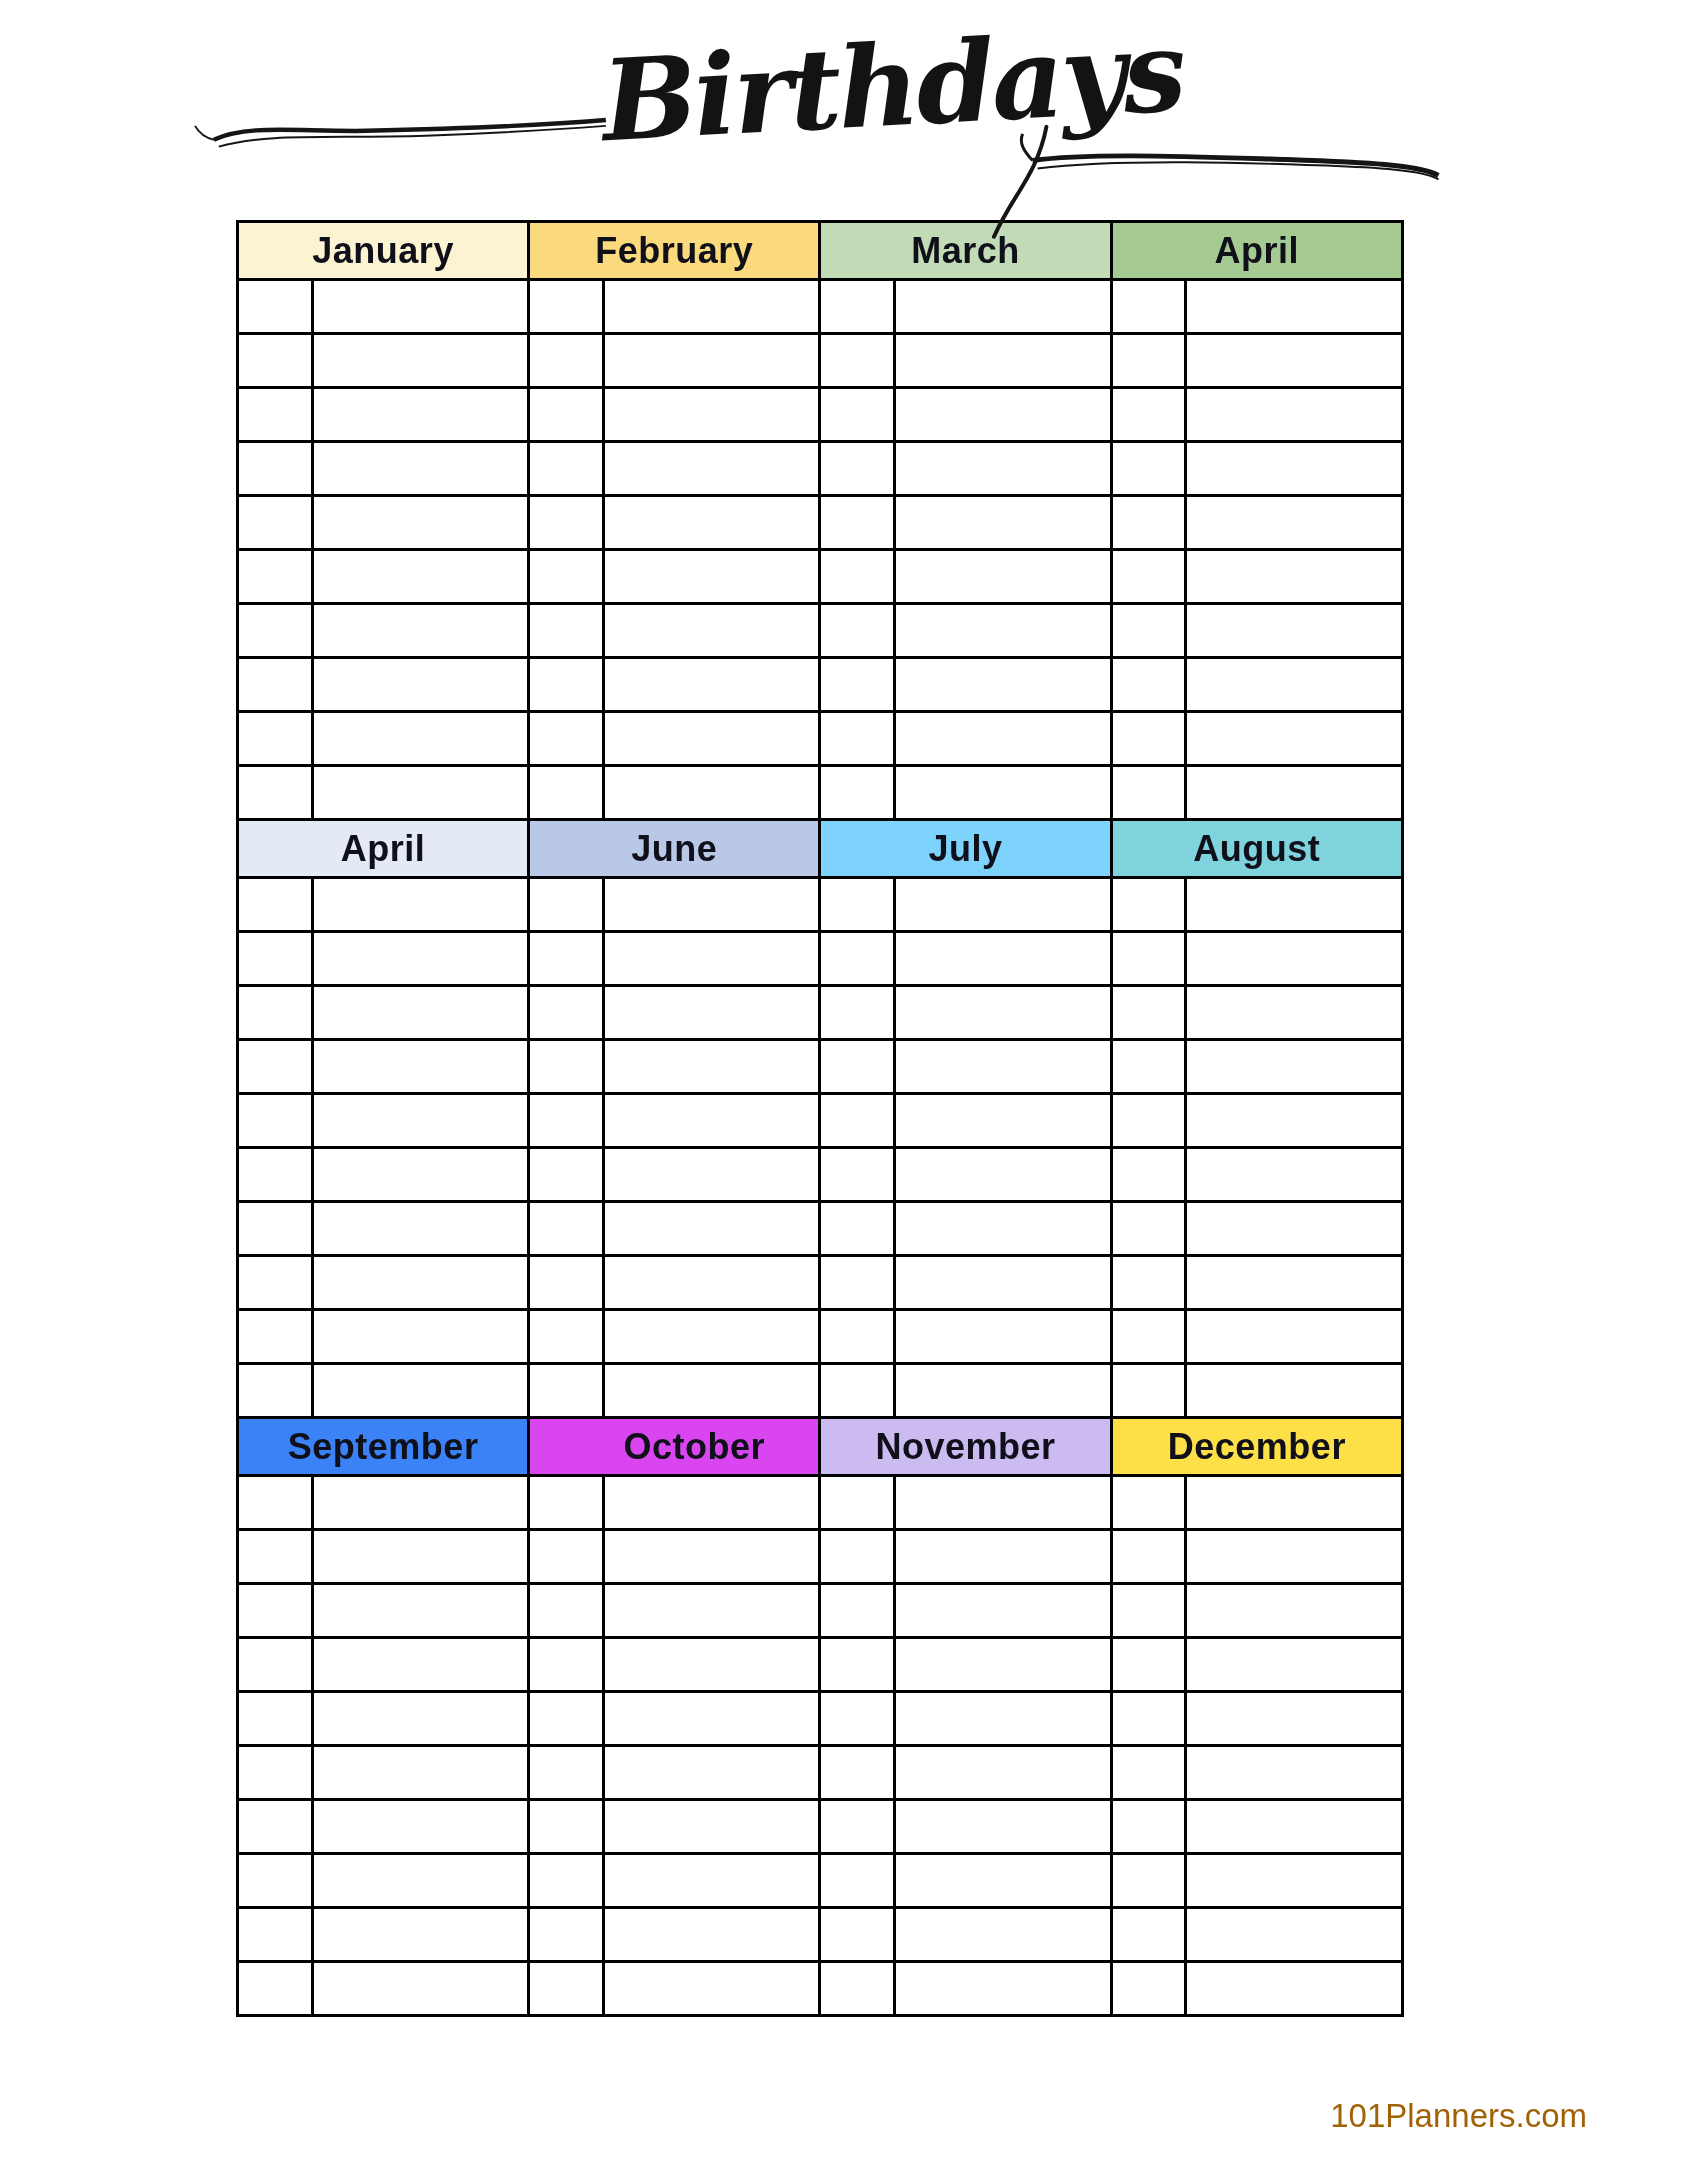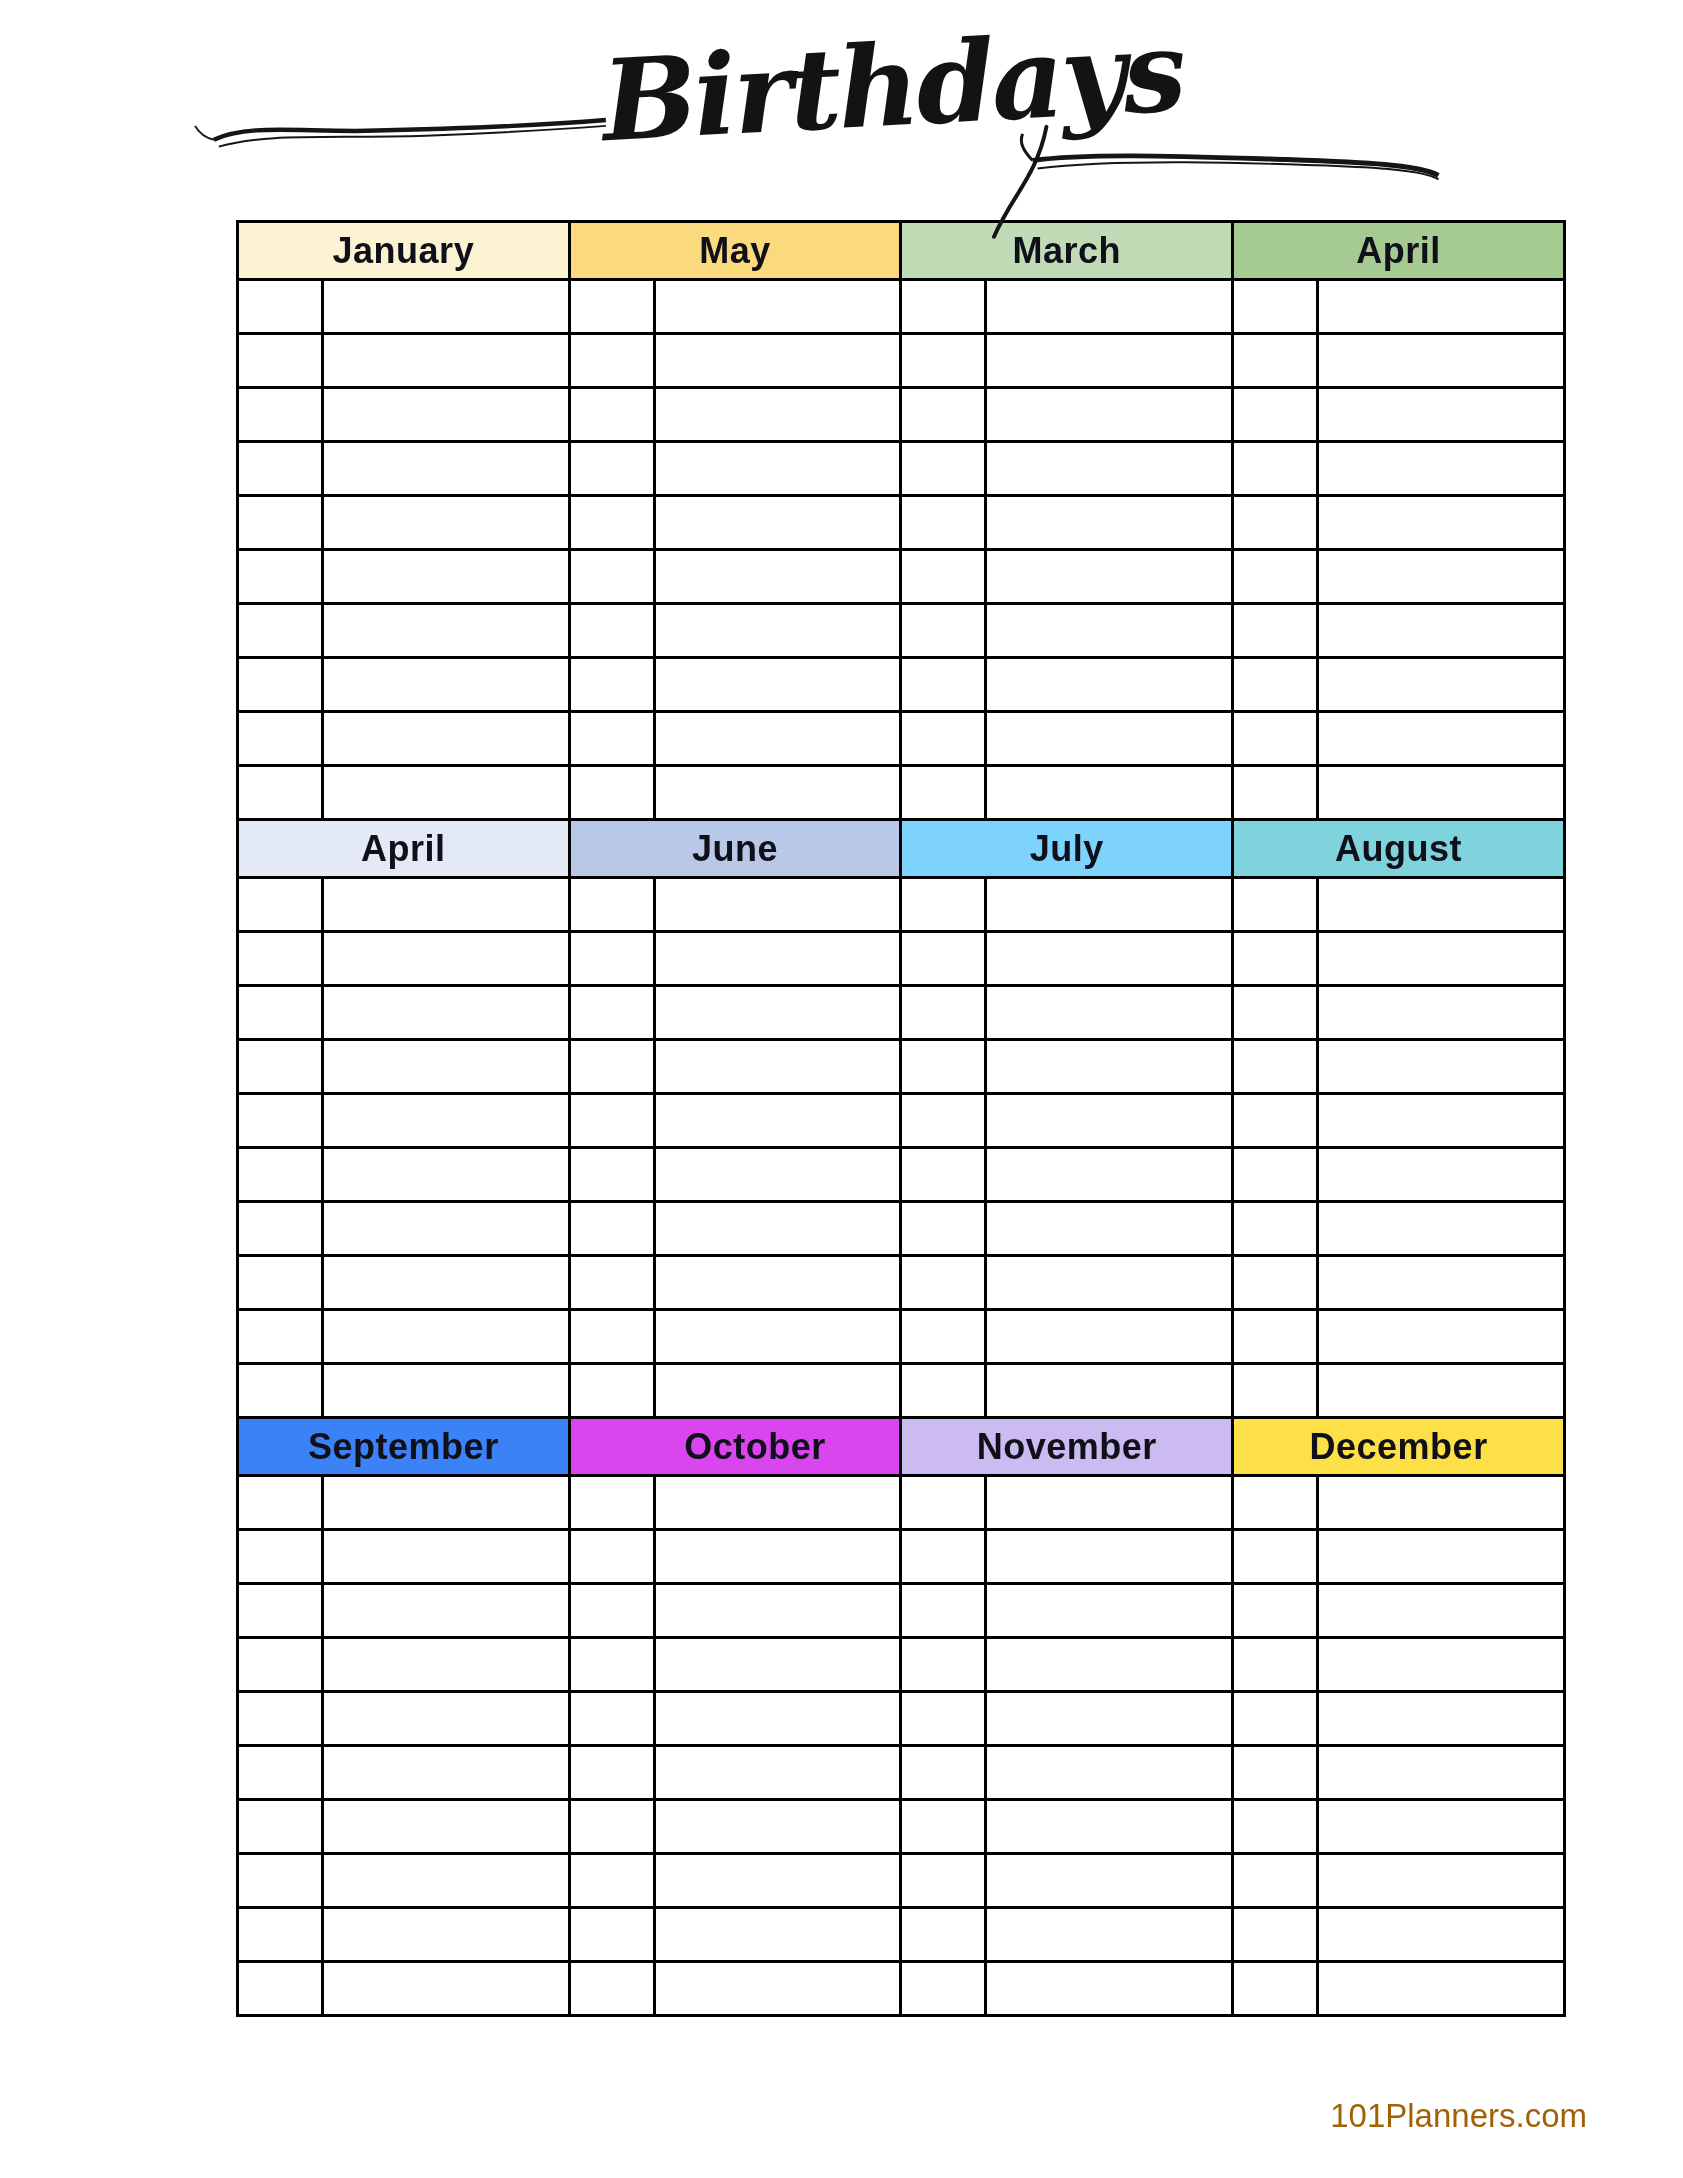"January" .cal { width: 1330px -> 1168px }
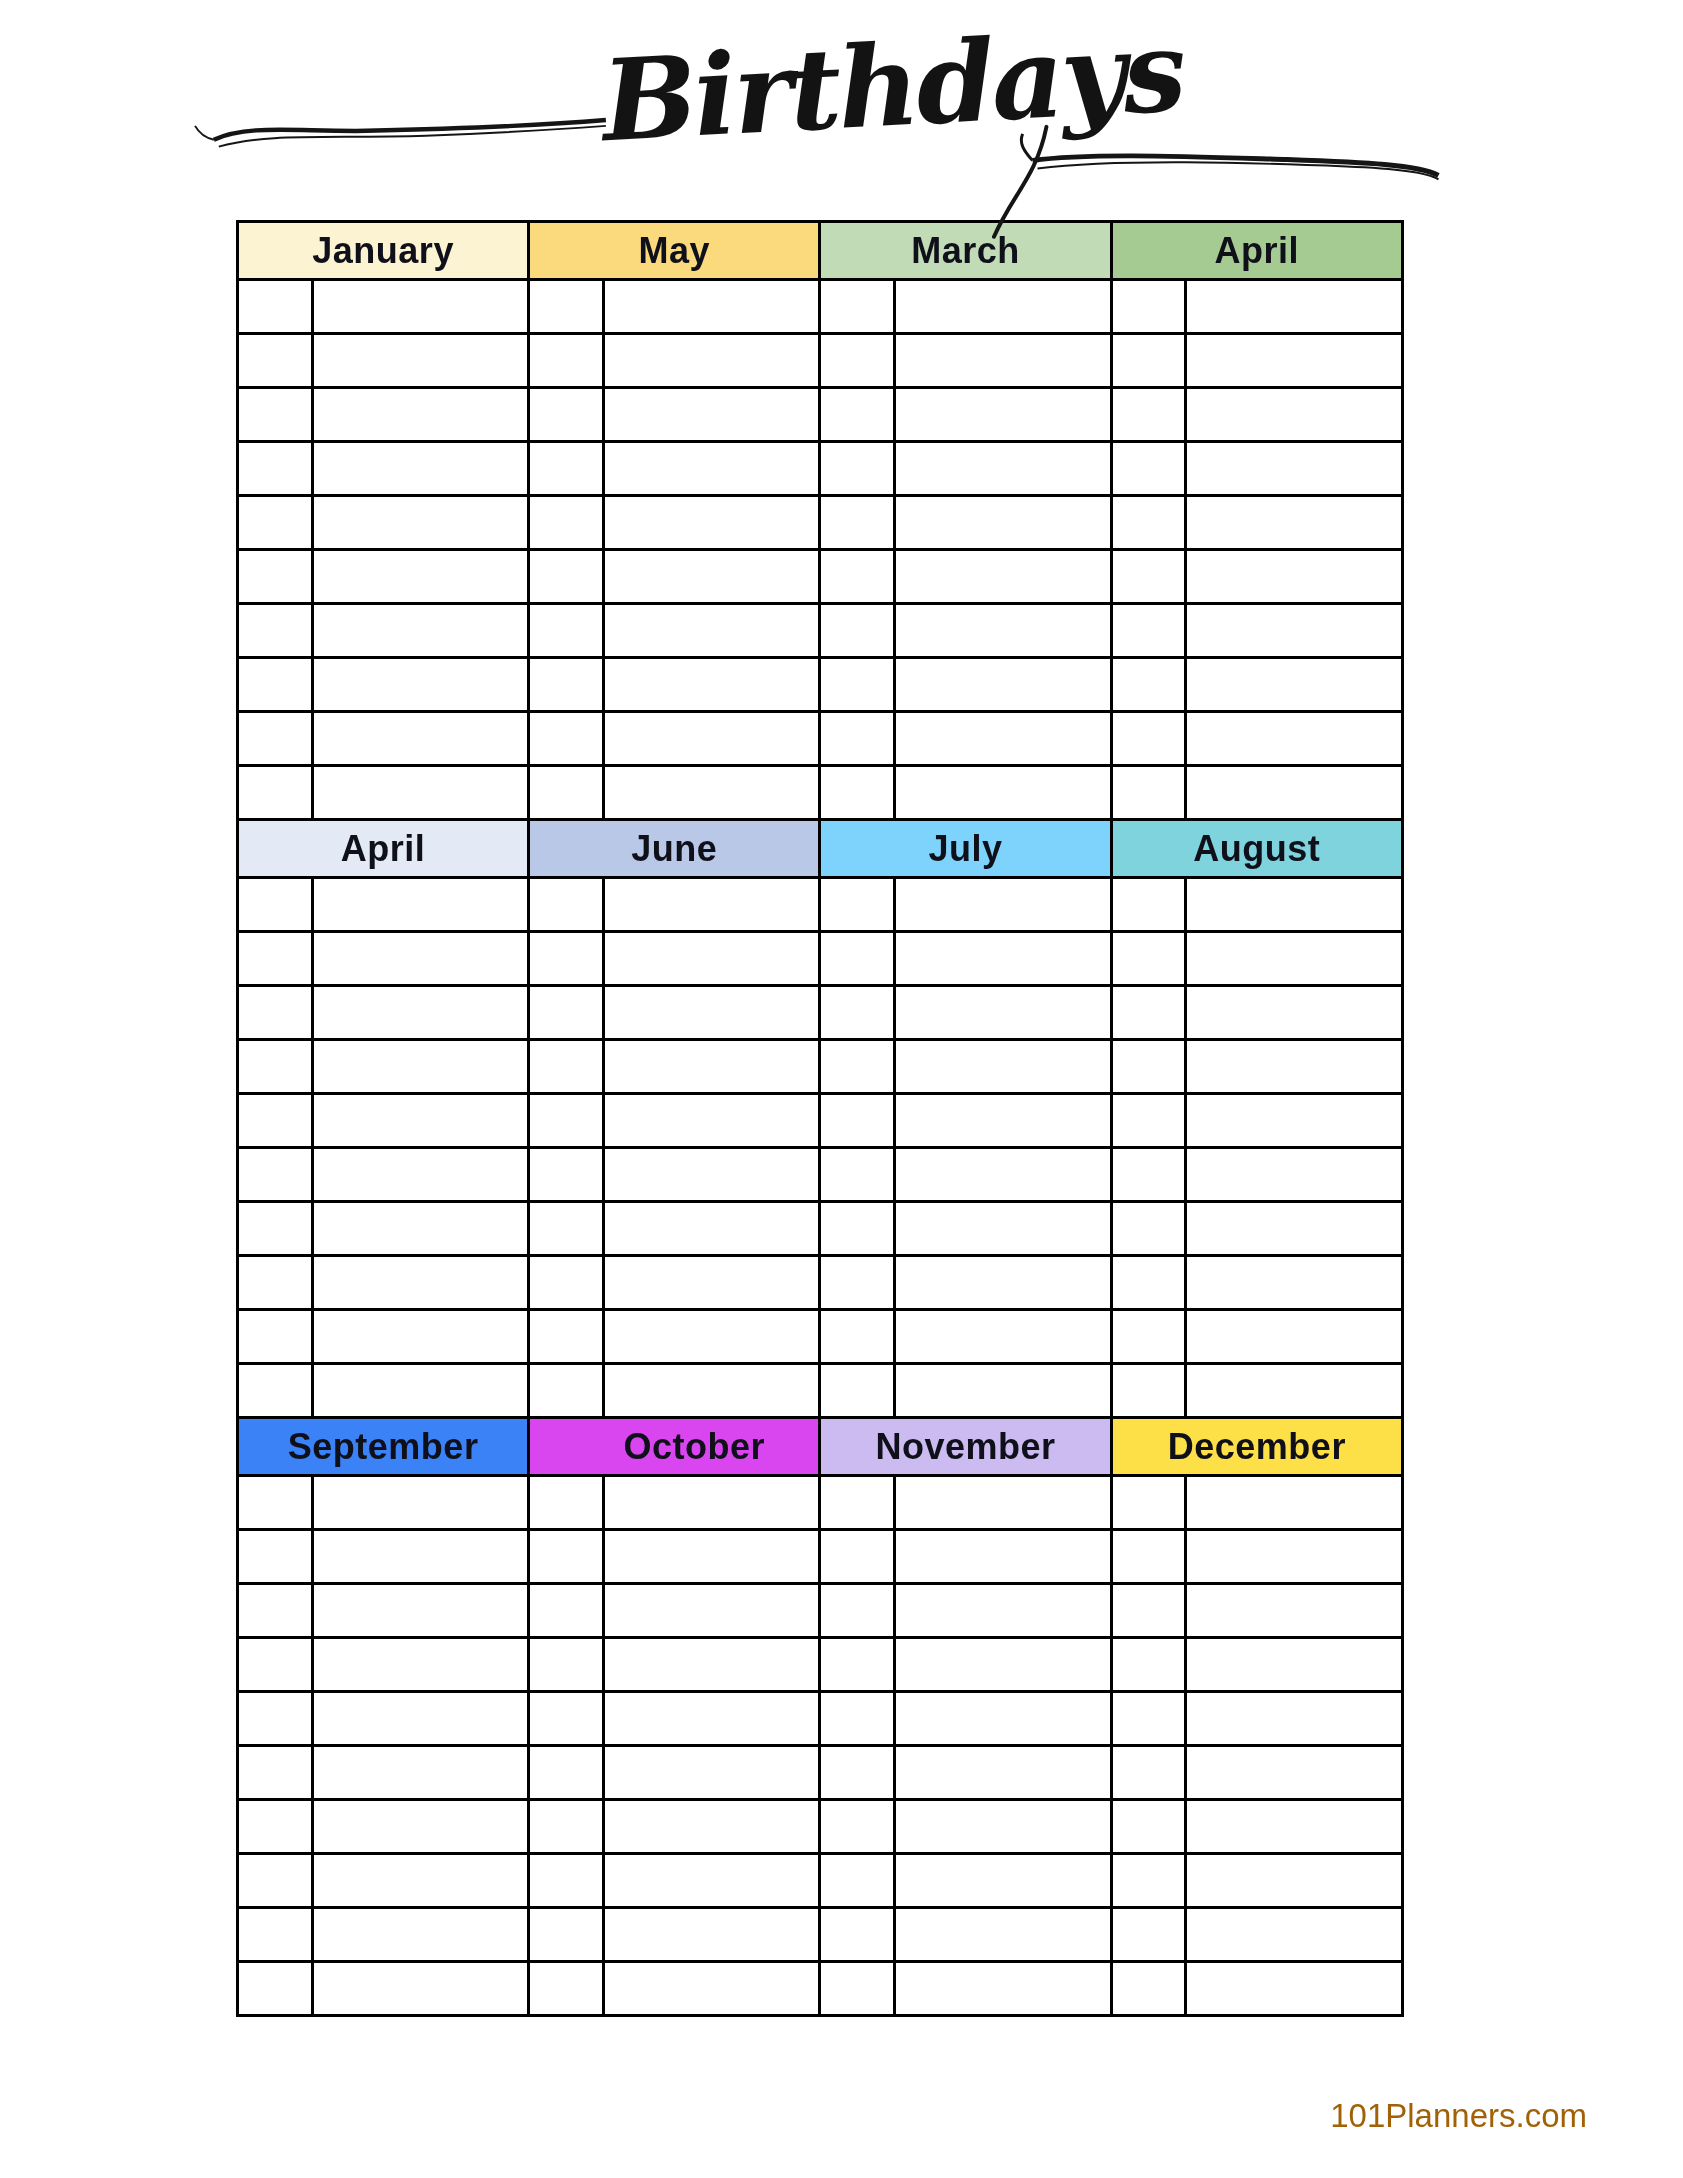"May" th { text: May -> February }
